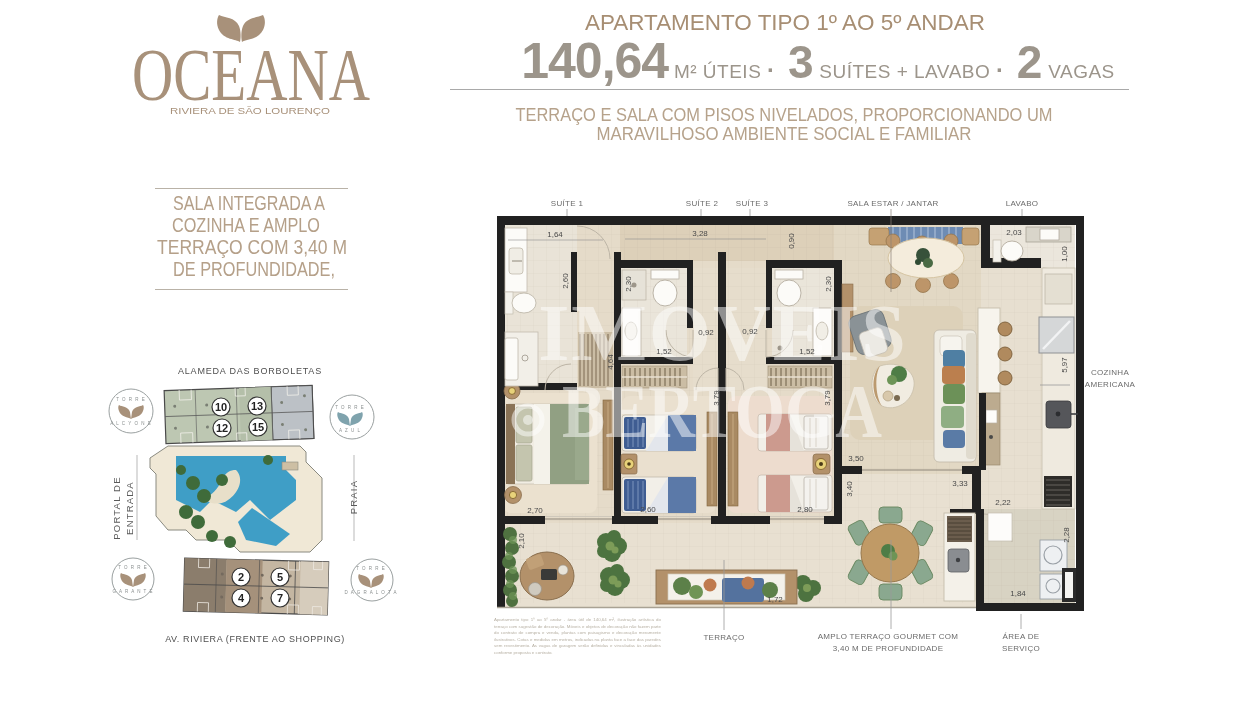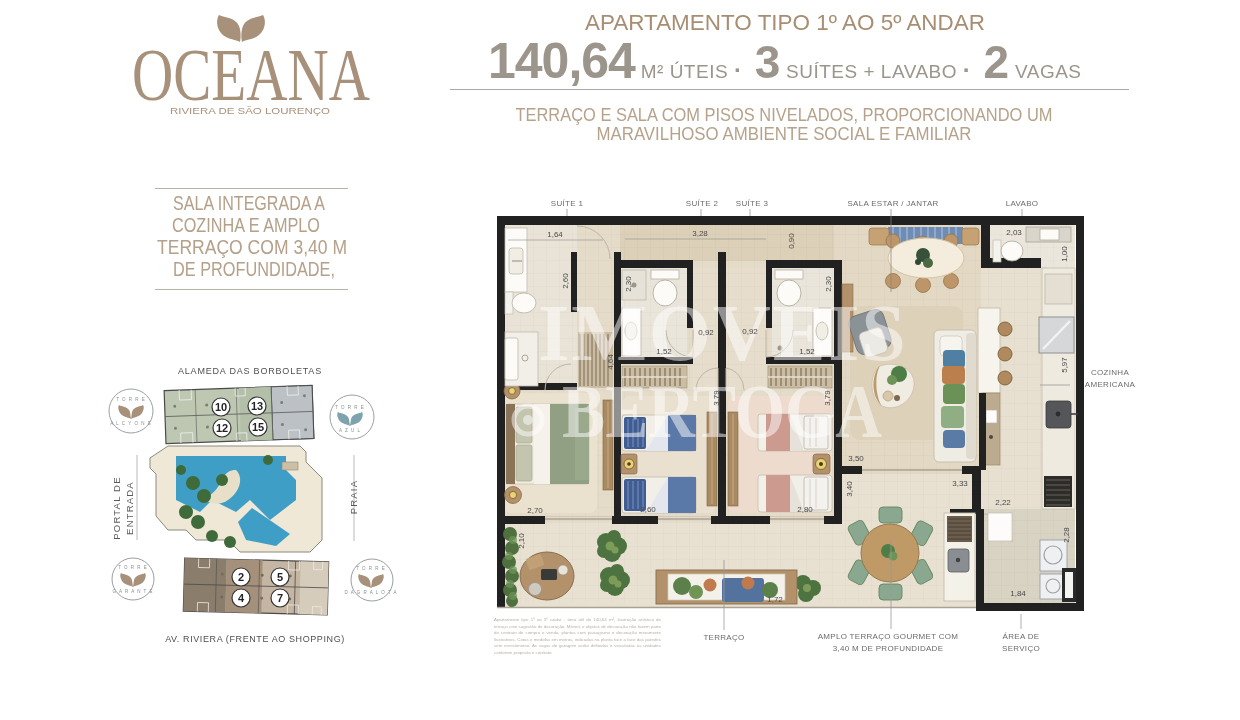"140,64 M² ÚTEIS · 3" div.abs { text-align: none -> center }
